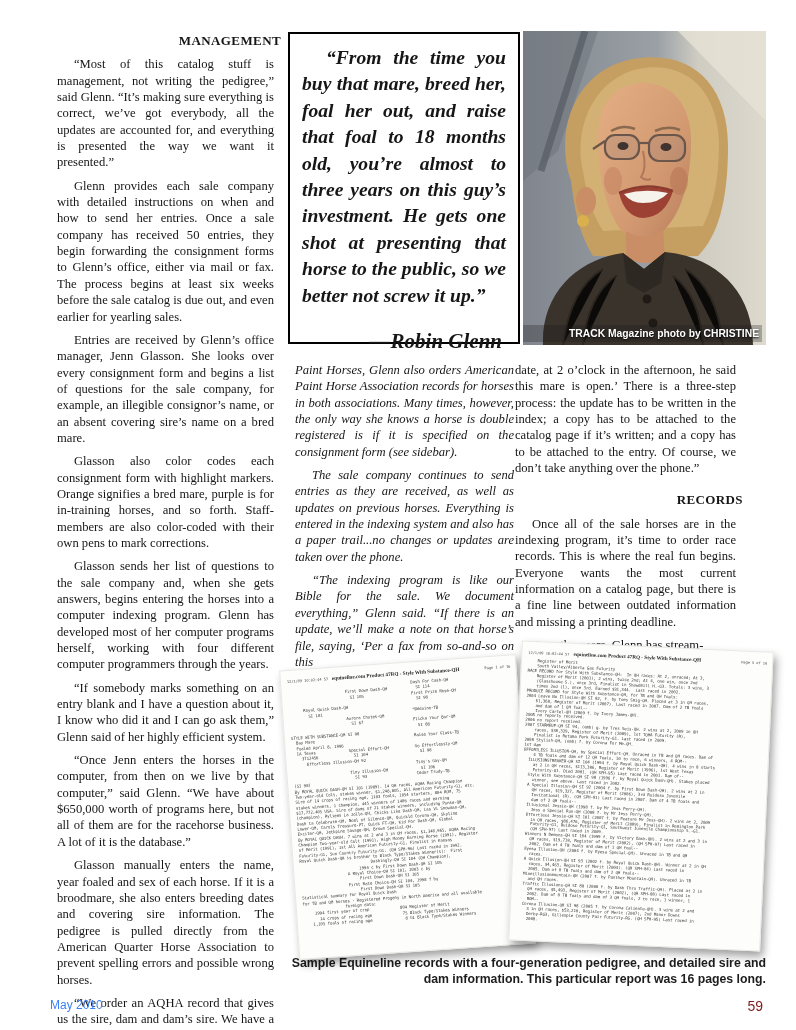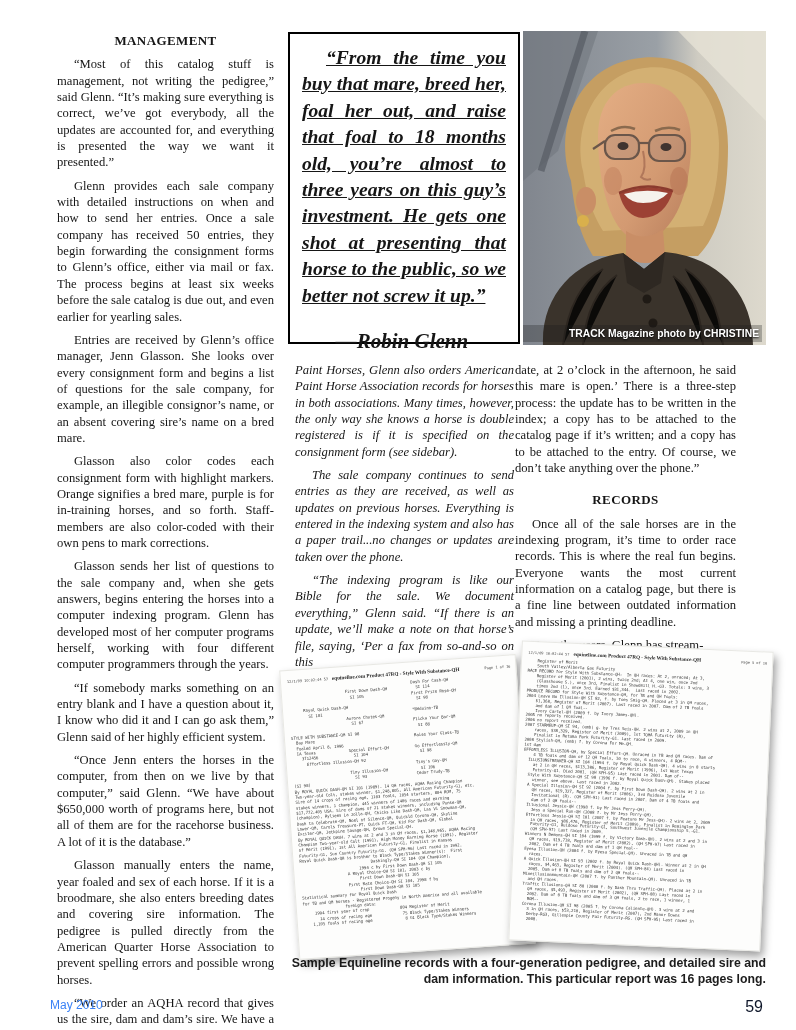"MANAGEMENT" .col h2 { text-align: center -> right }
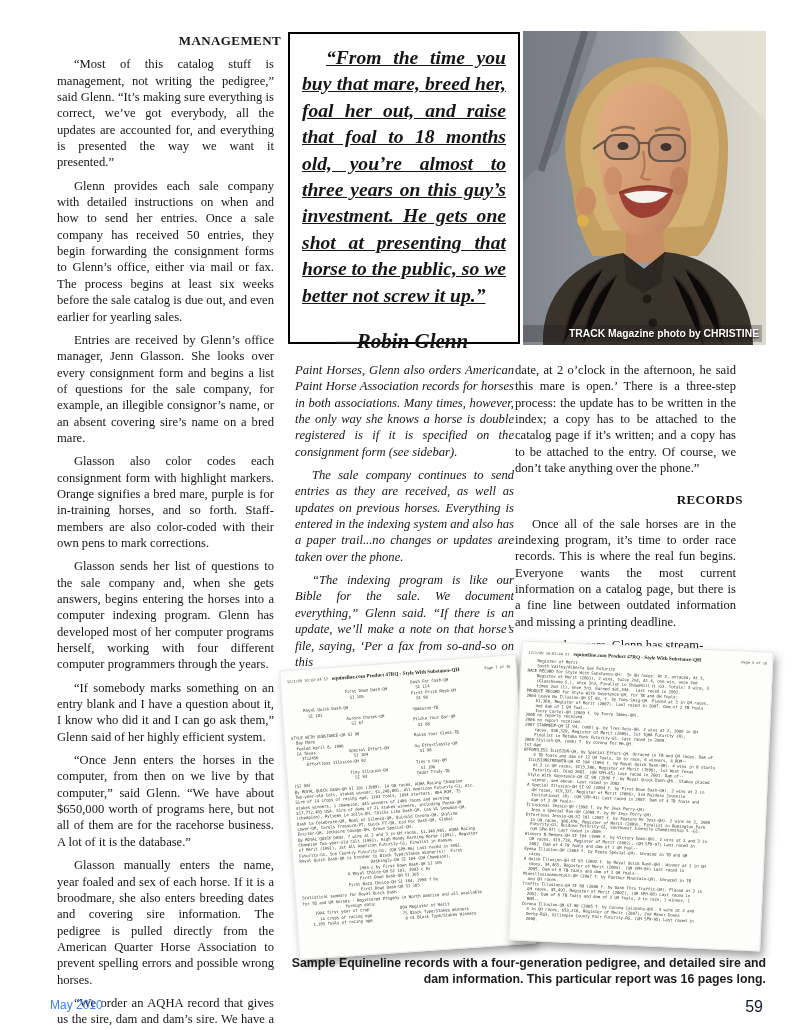"“From the time you buy" #quote-text { text-decoration: underline -> none }
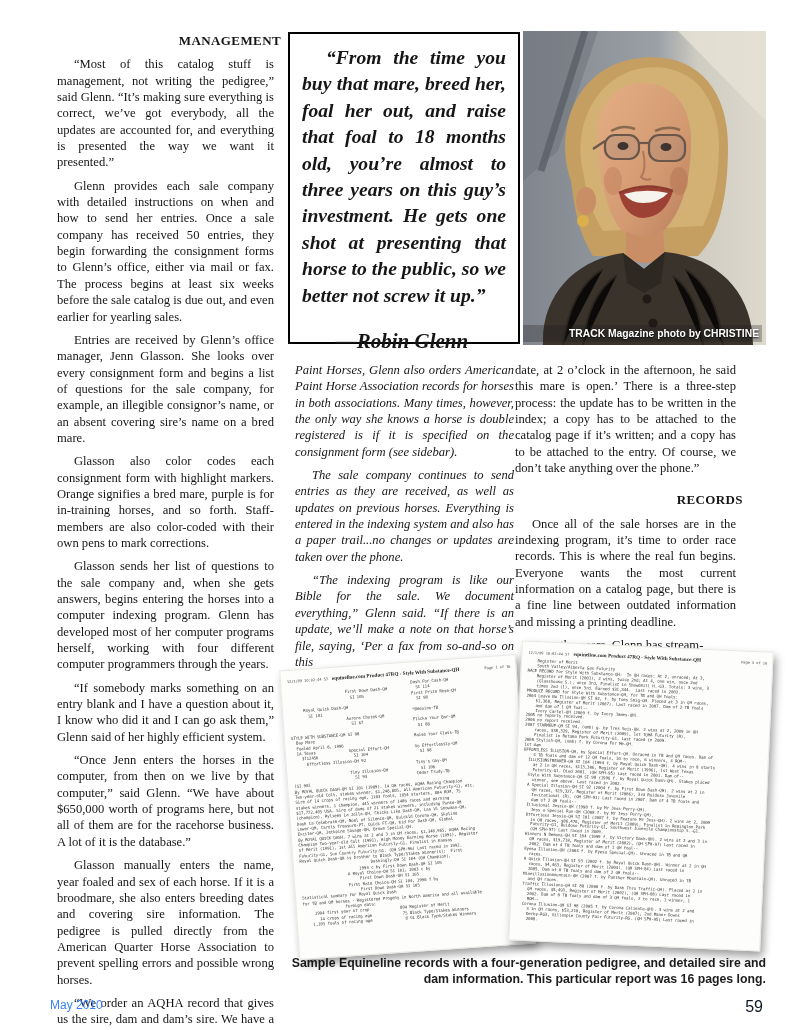"—Robin Glenn" #quote-attrib { text-align: center -> right }
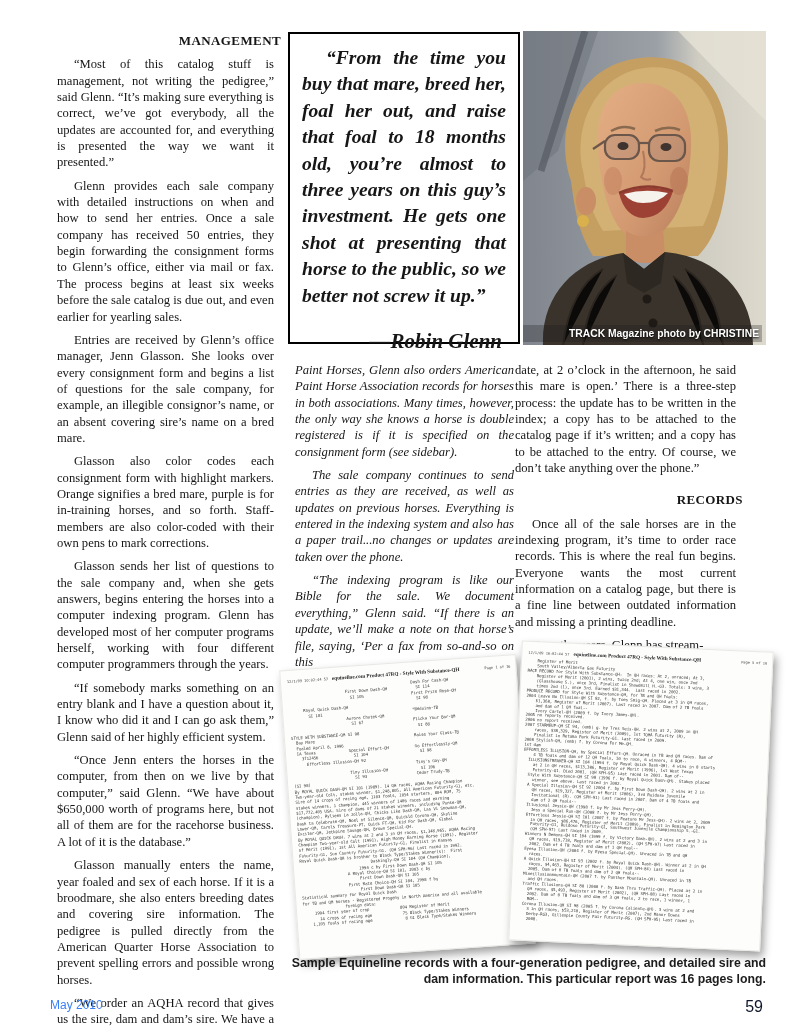"59" #footer-page { color: #0f172a -> #7f1d1d; font-size: 16px -> 14px }
